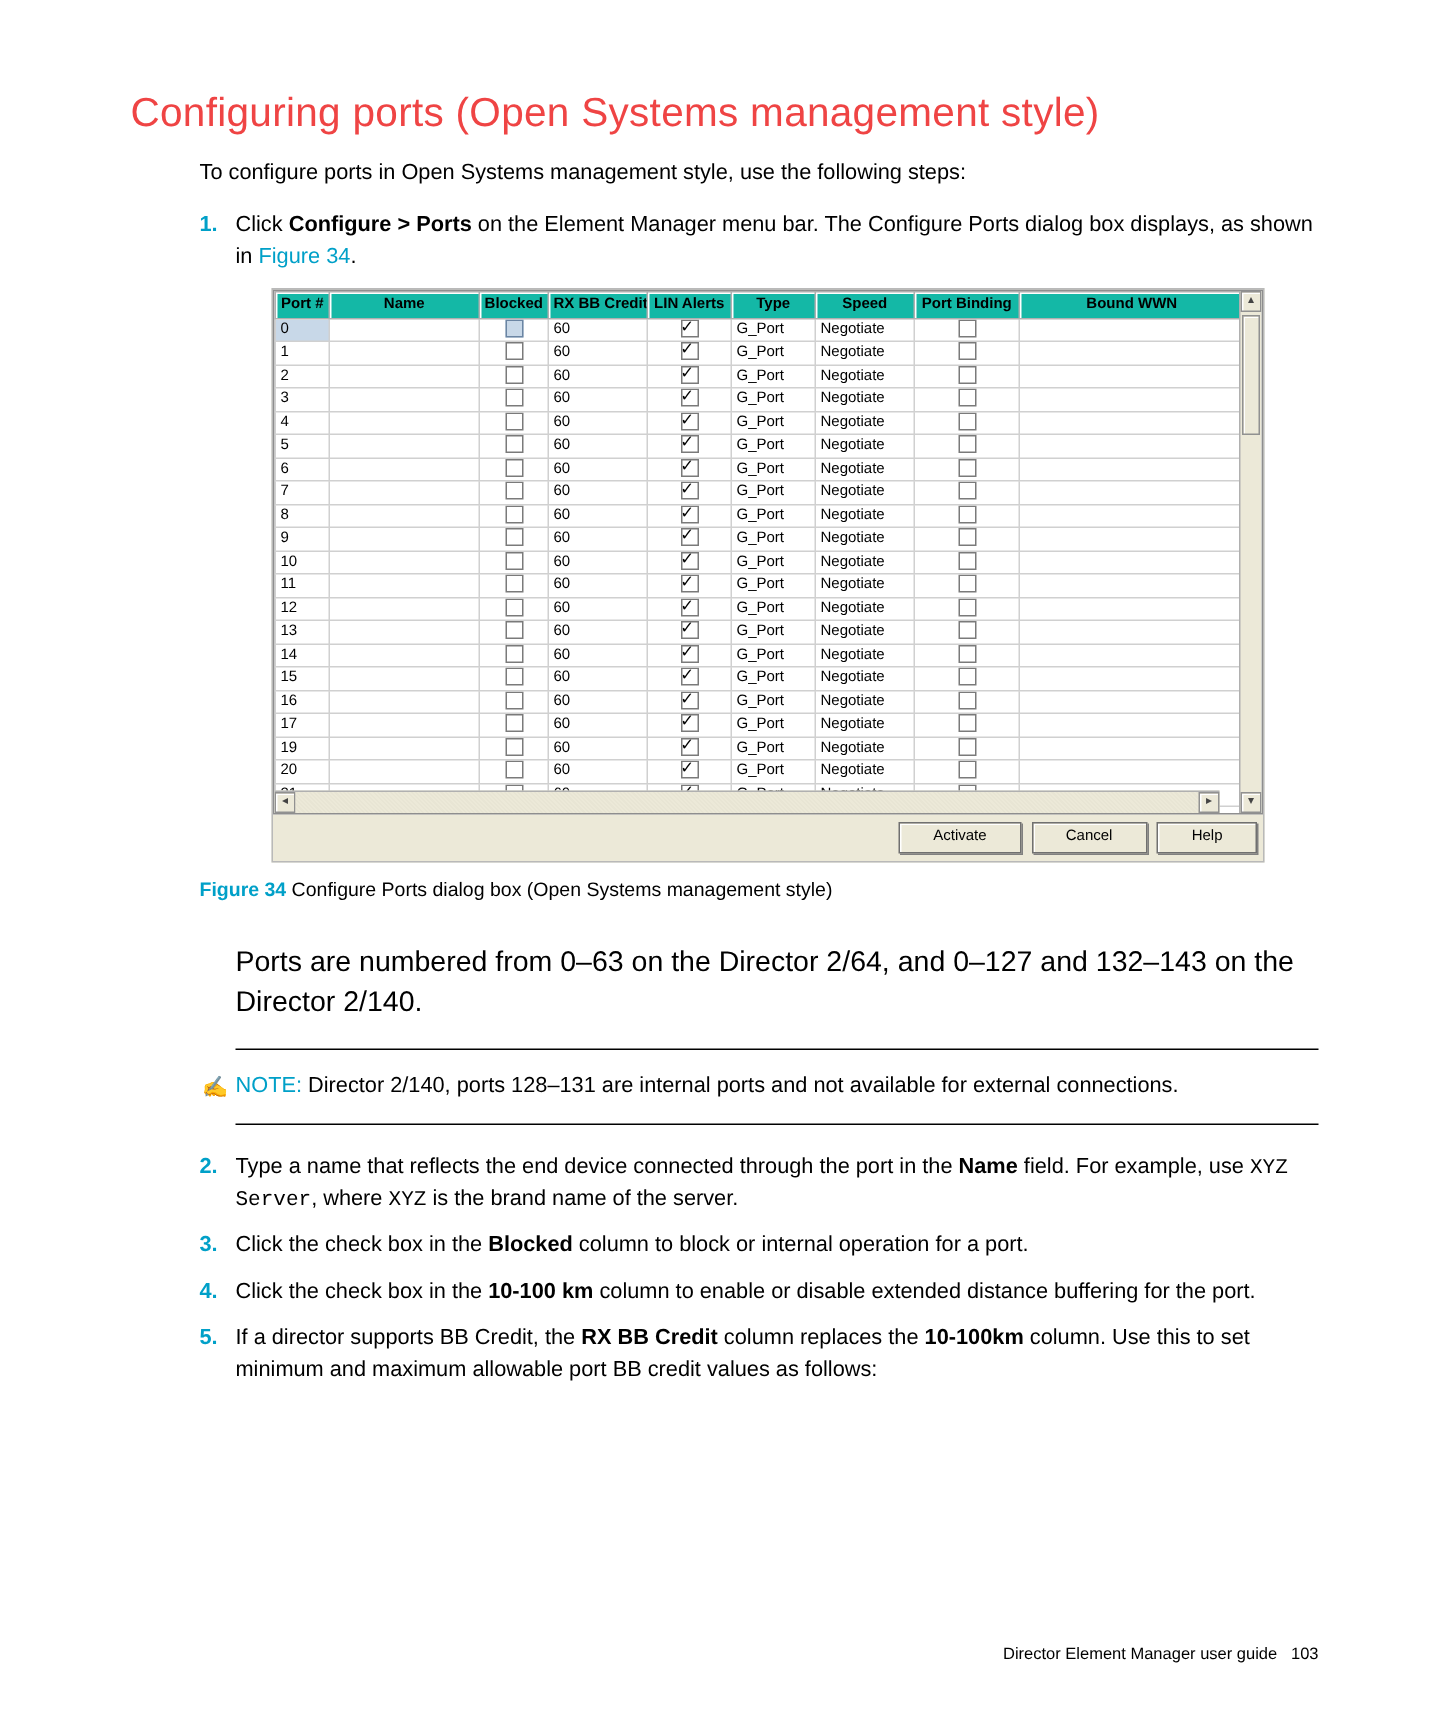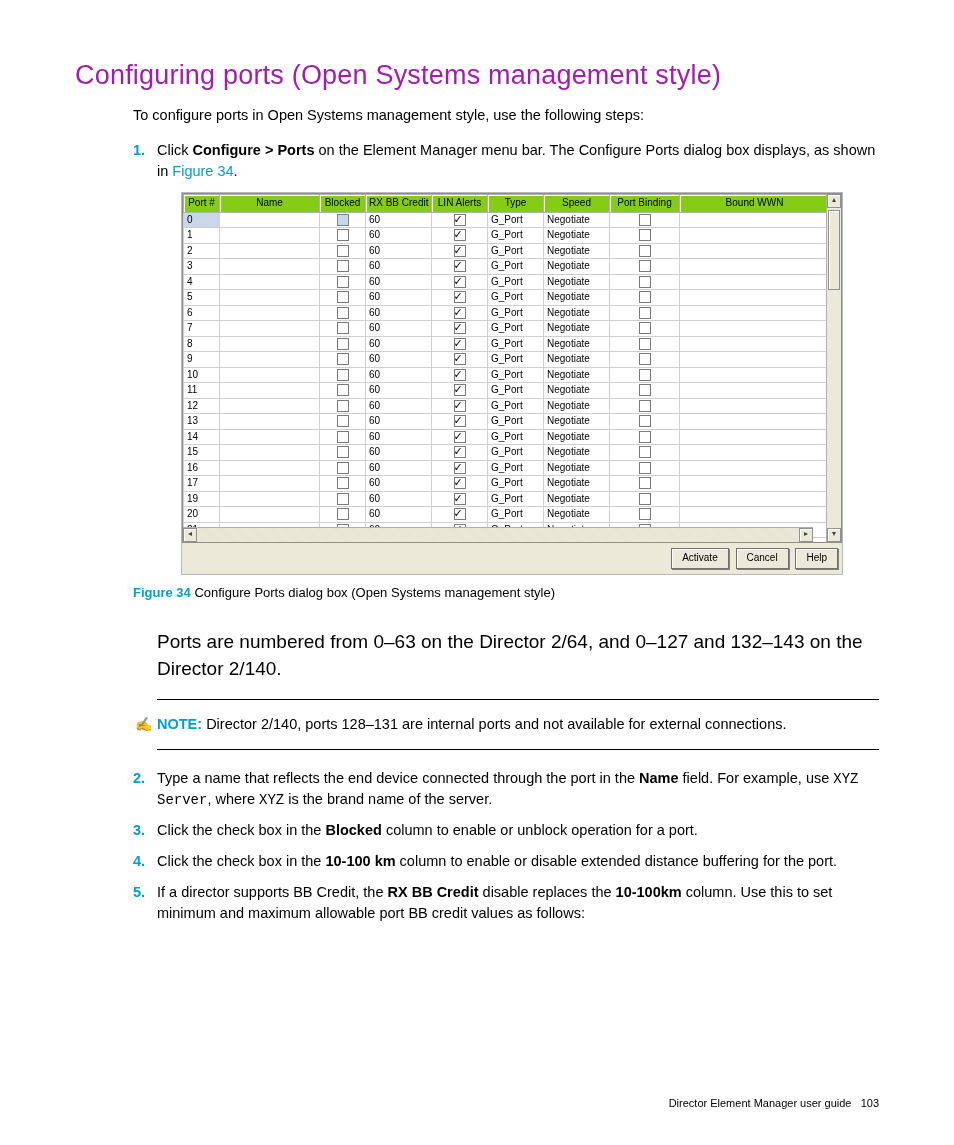"Configuring ports (Open Systems" h1.section-title { color: #a21caf -> #ef4444; margin: 0 0 14px 0 -> 0 0 14px 12px }
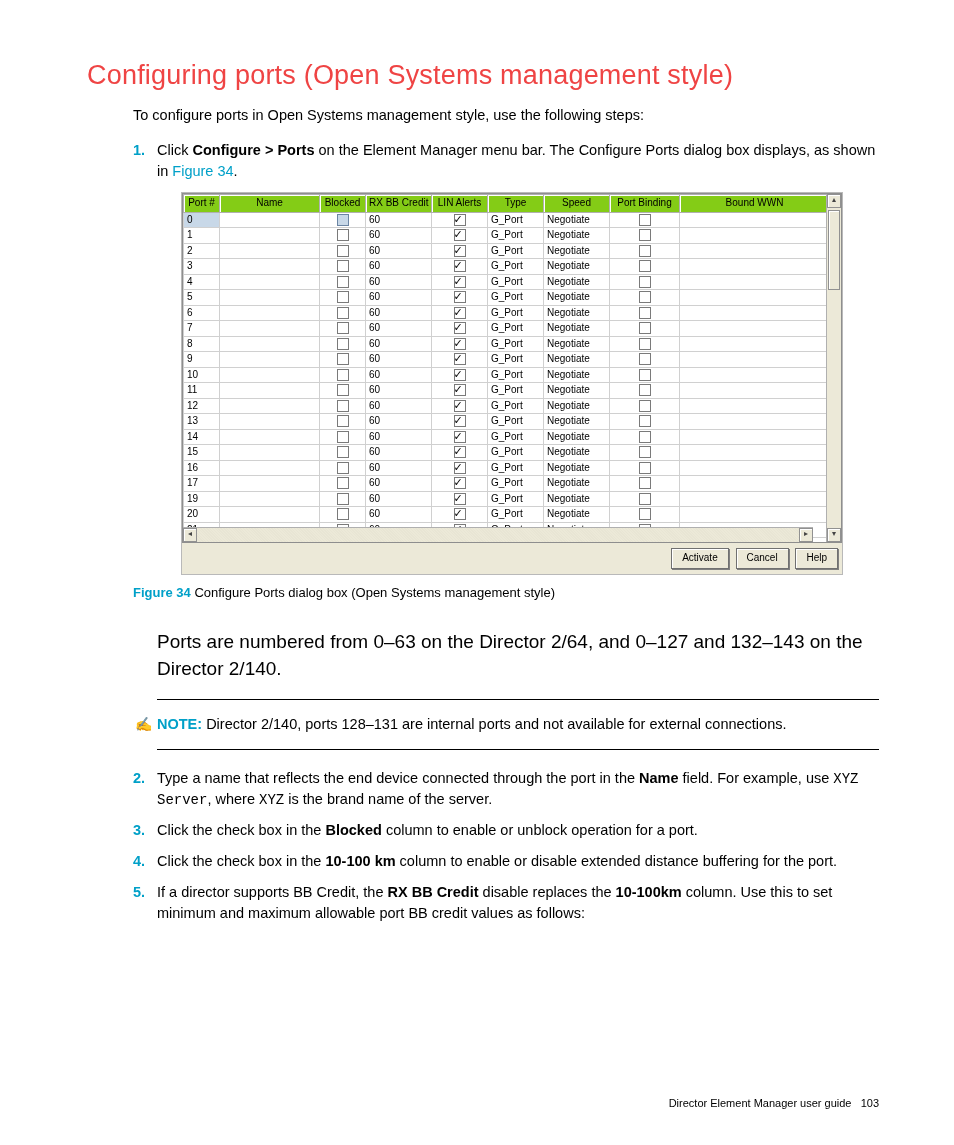"Port #" .dialog-table th { background: #84cc16 -> #14b8a6; font-weight: normal -> bold }
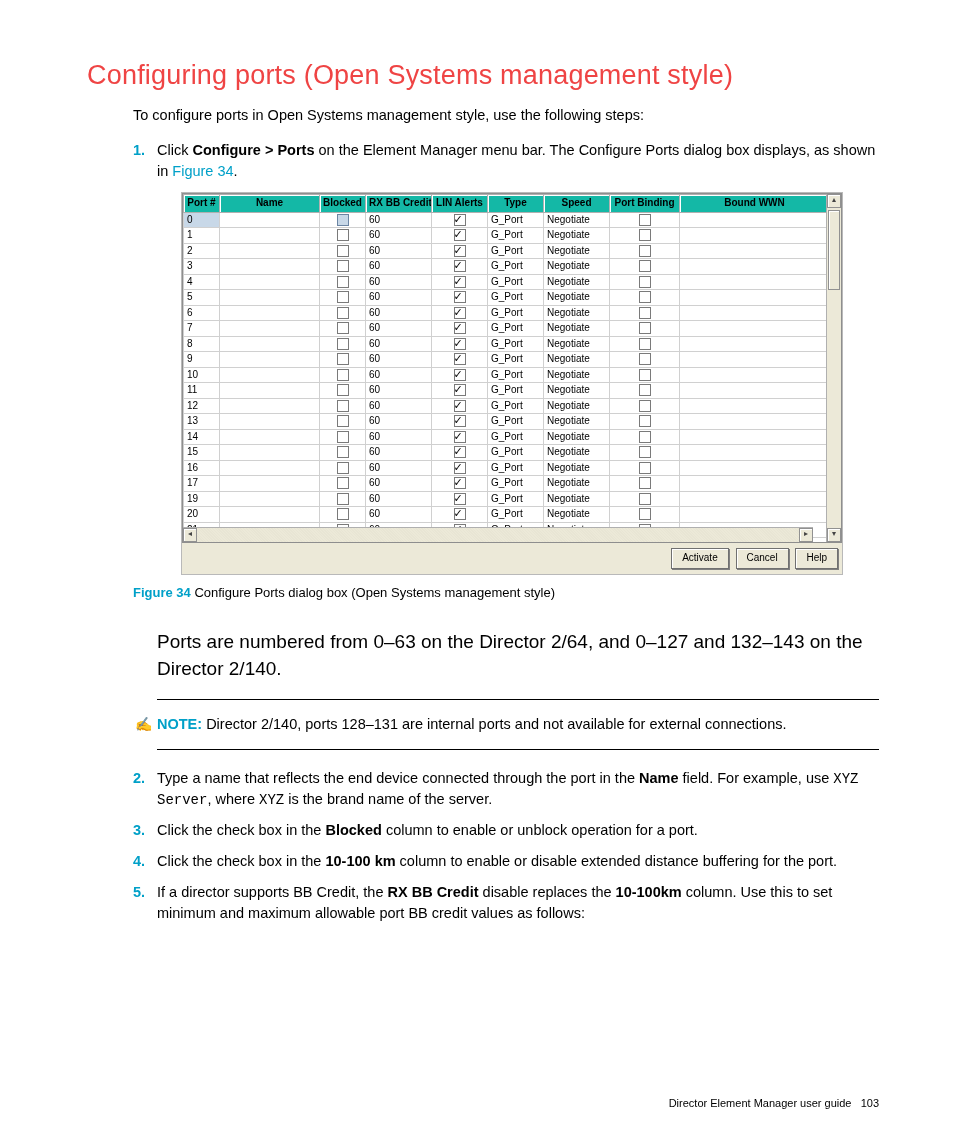"Activate" .dlg-btn { padding: 2px 10px -> 2px 22px }
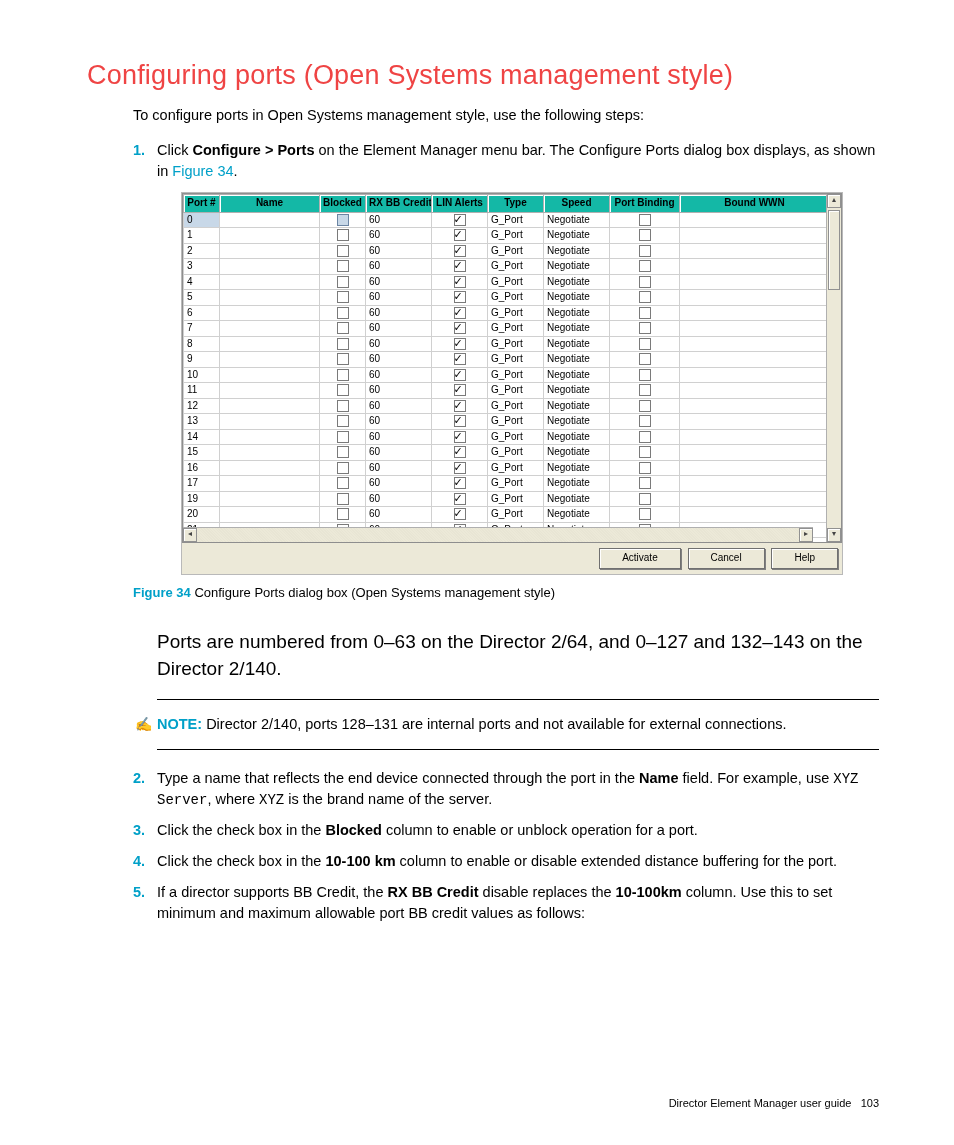"NOTE:" .note-label { font-weight: bold -> normal }
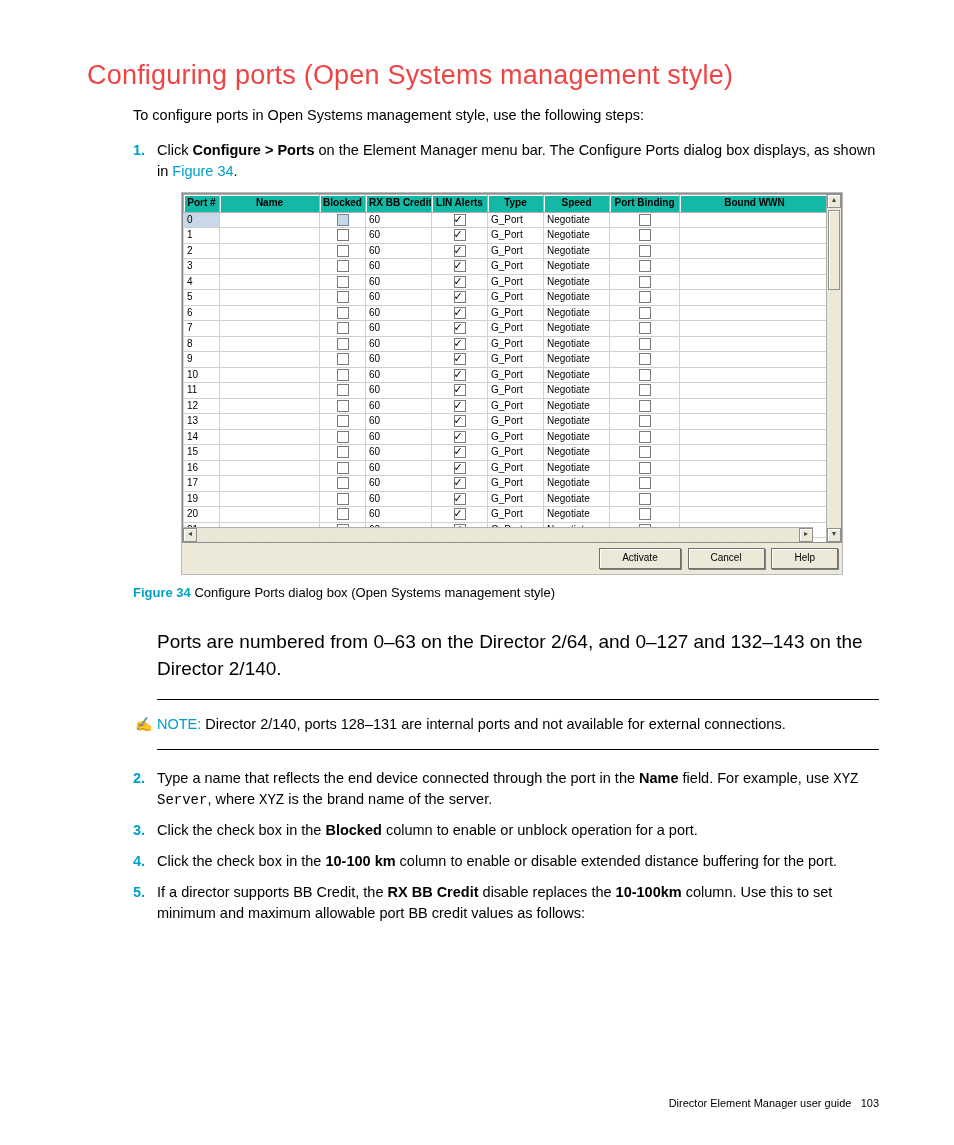"column to enable or unblock" span { text: enable or unblock -> block or internal }
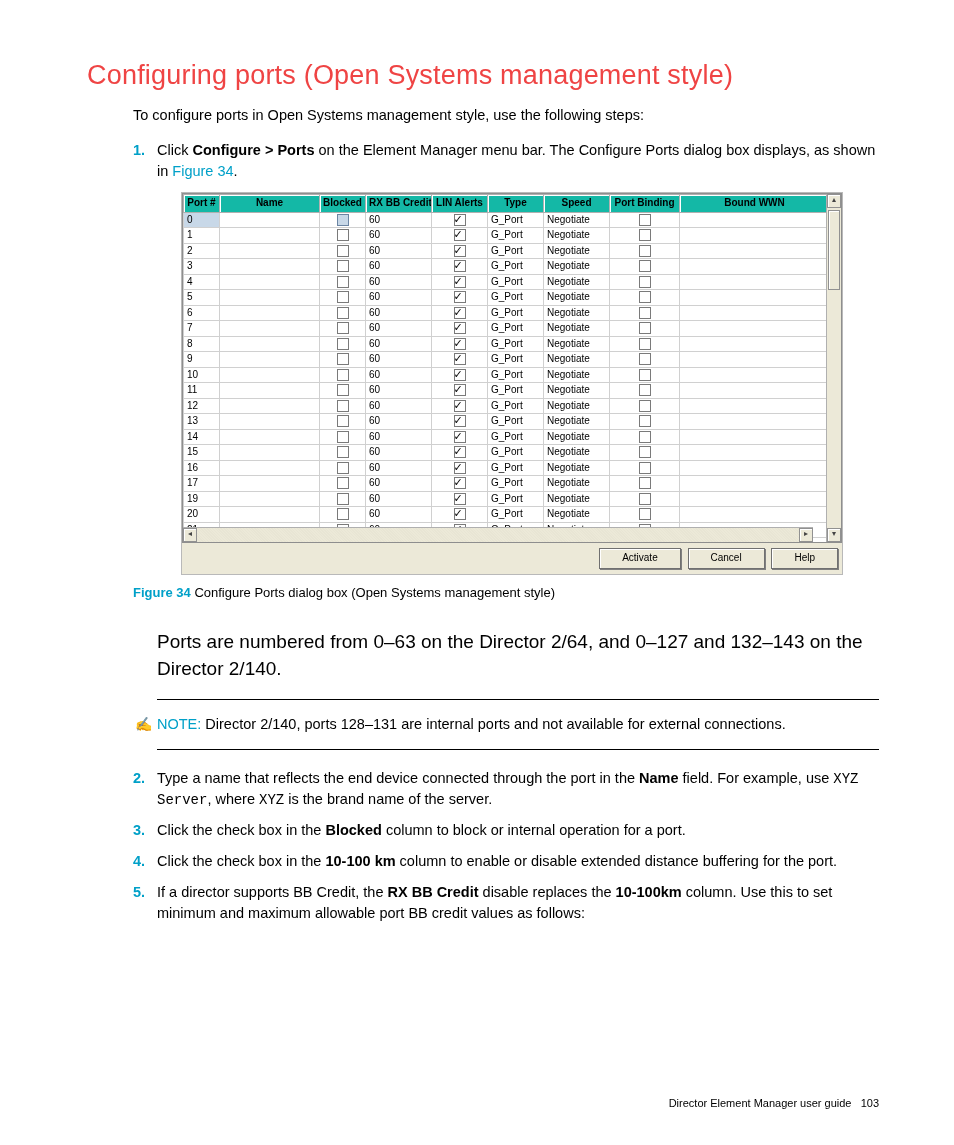"disable replaces the" span { text: disable -> column }
